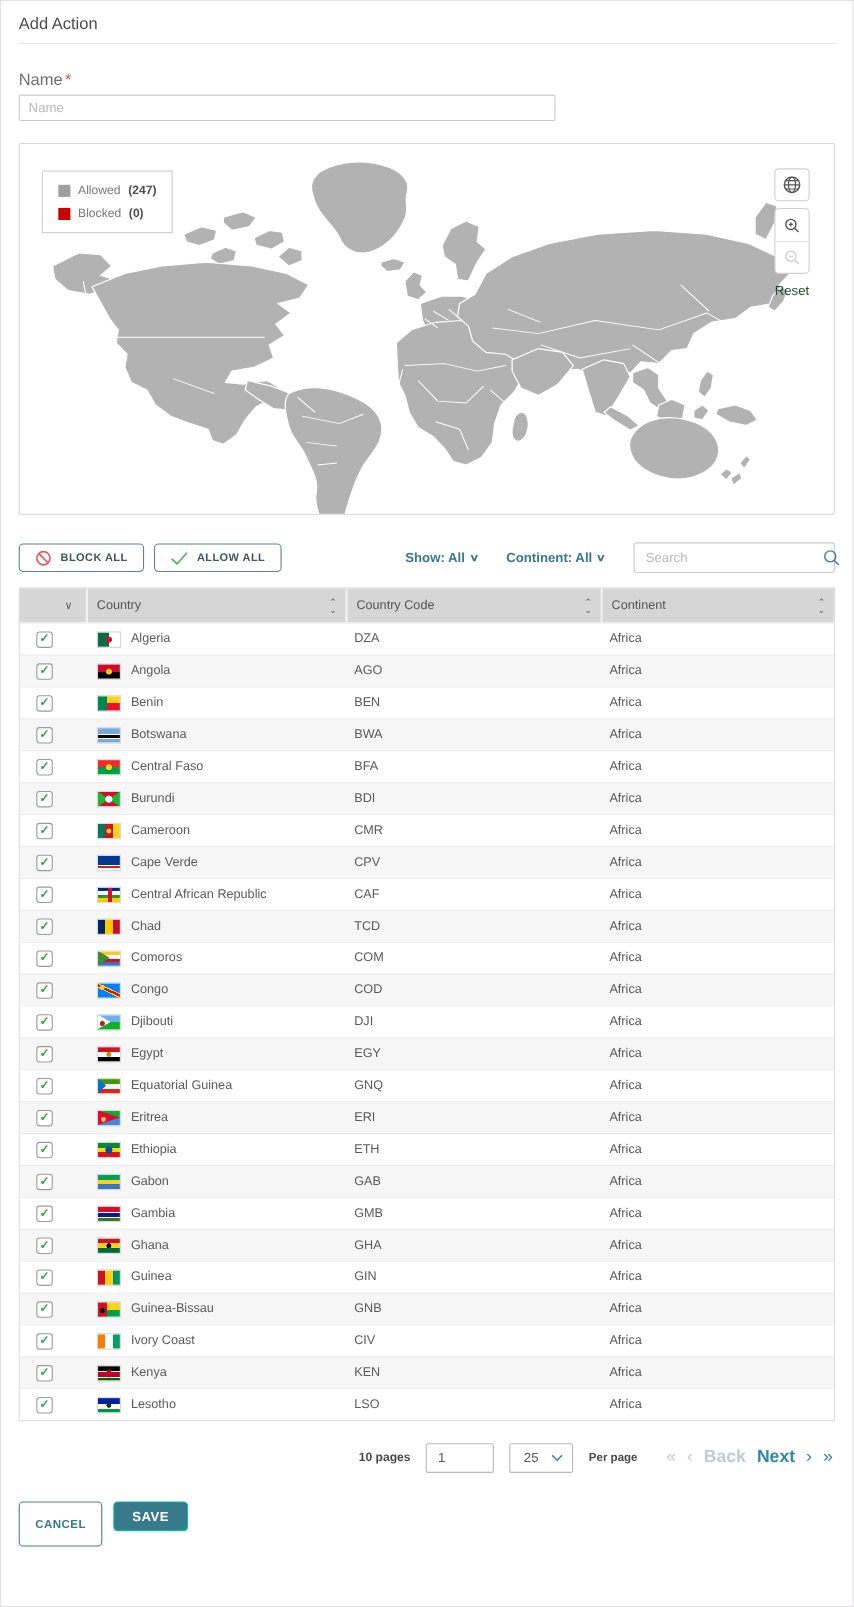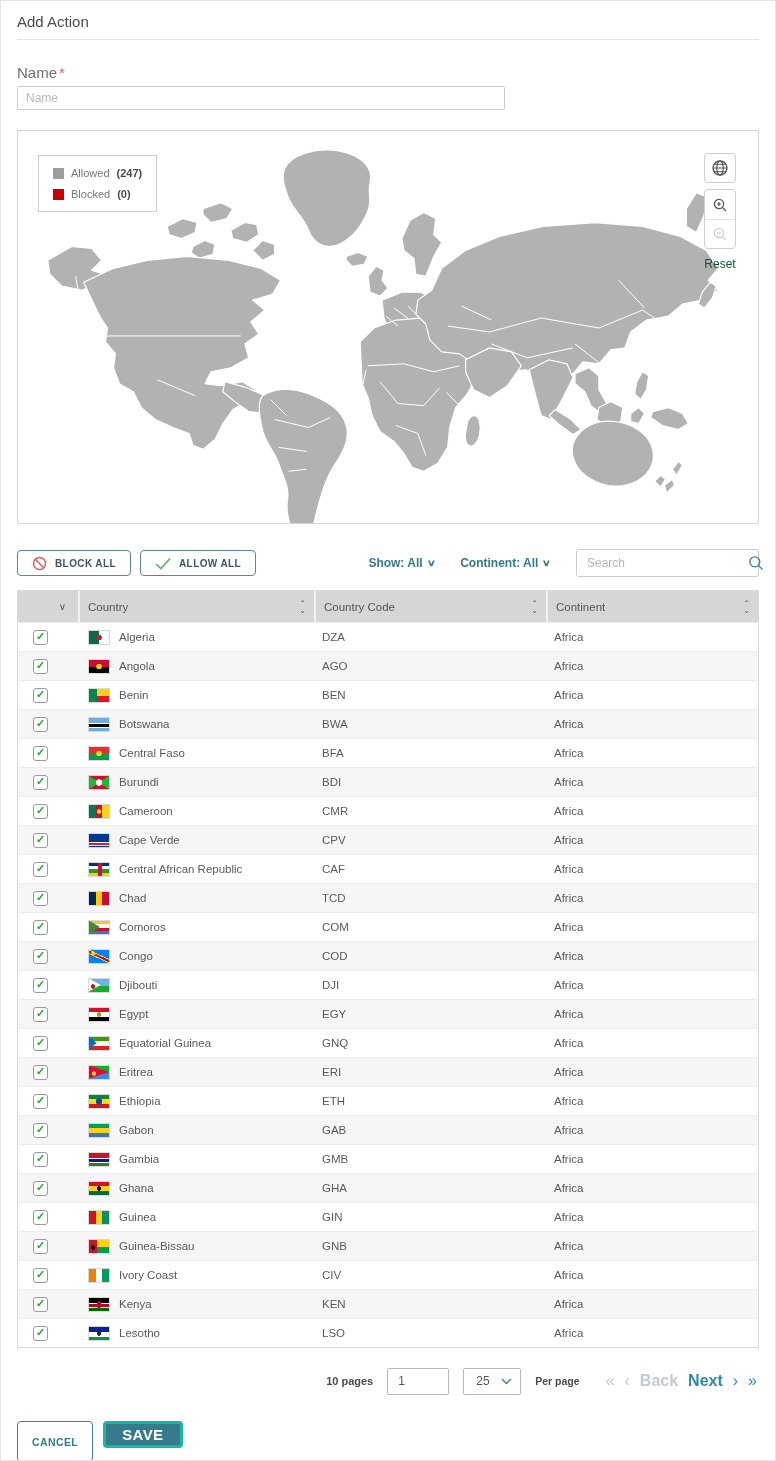"Allowed" .map-box { height: 394px -> 338px }
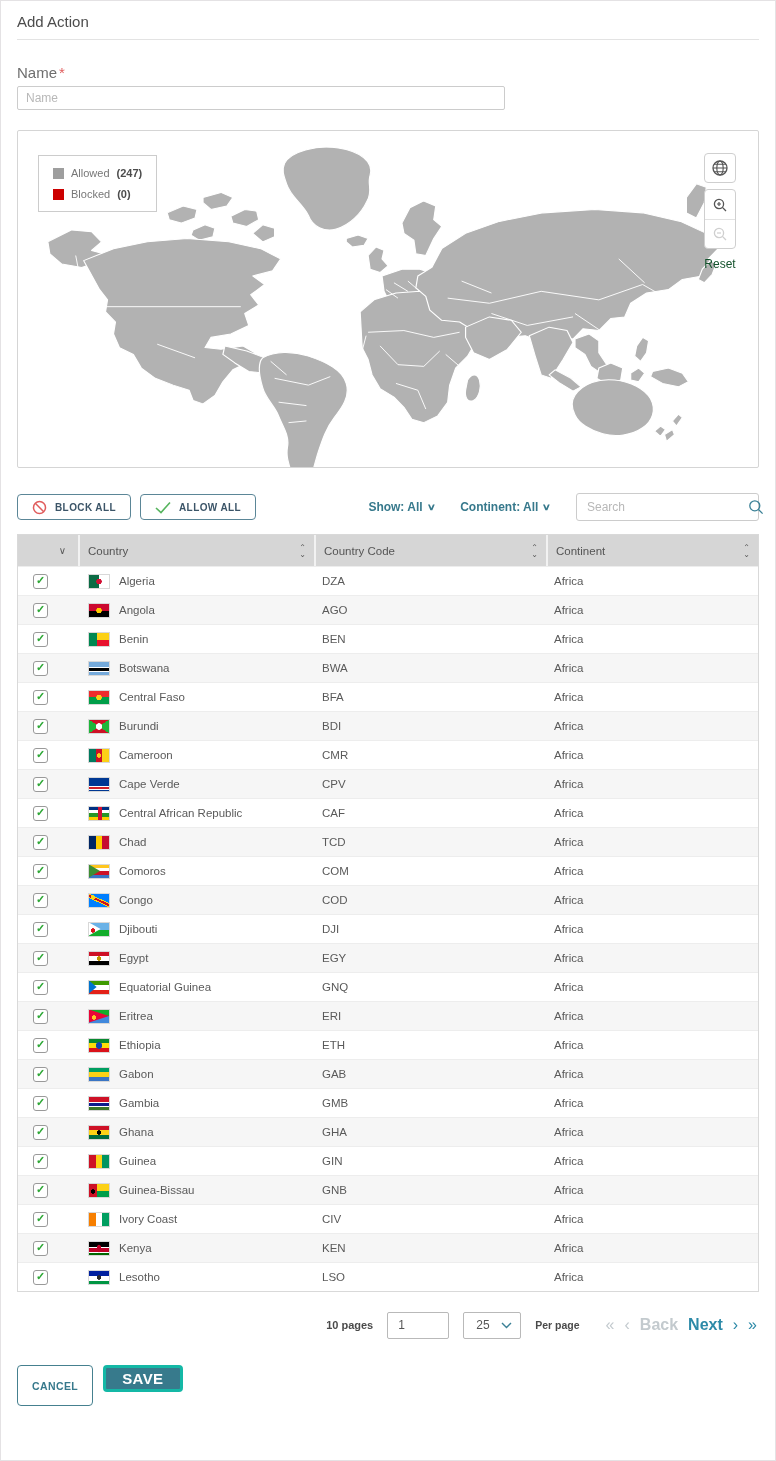"SAVE" .btn-save { border: 3px solid #14b8a6 -> 1px solid #14b8a6; font-size: 15px -> 12px }
